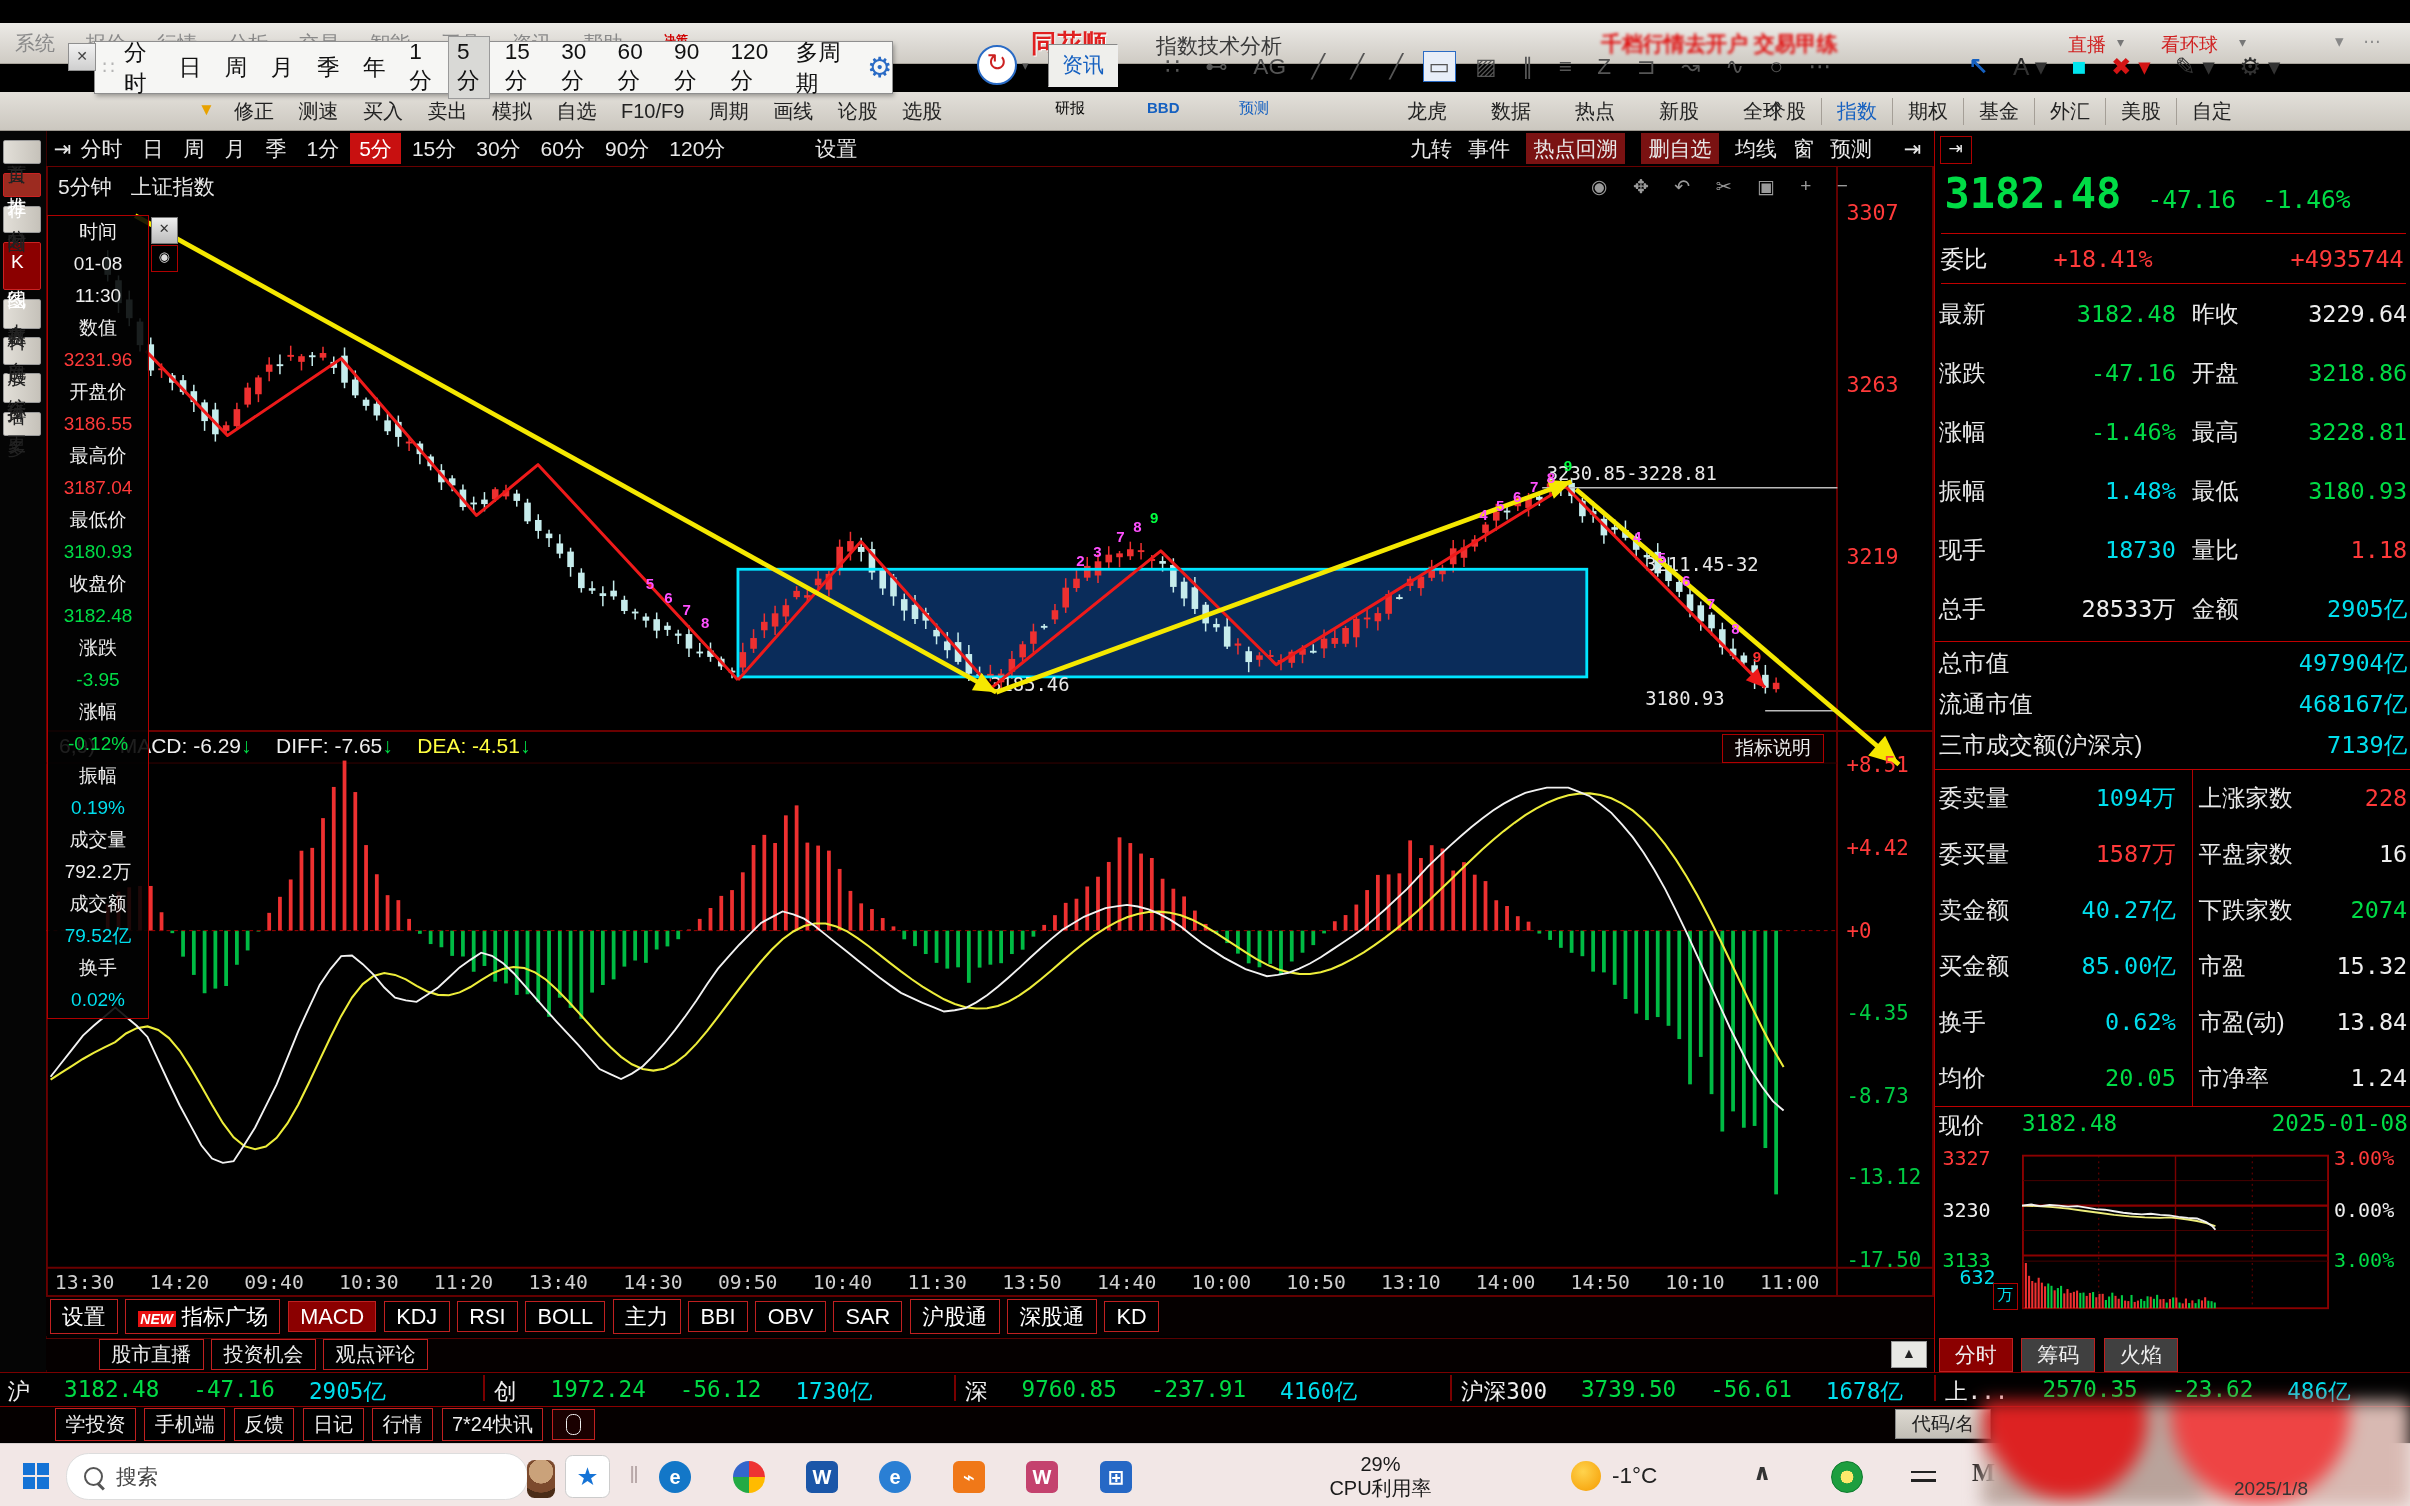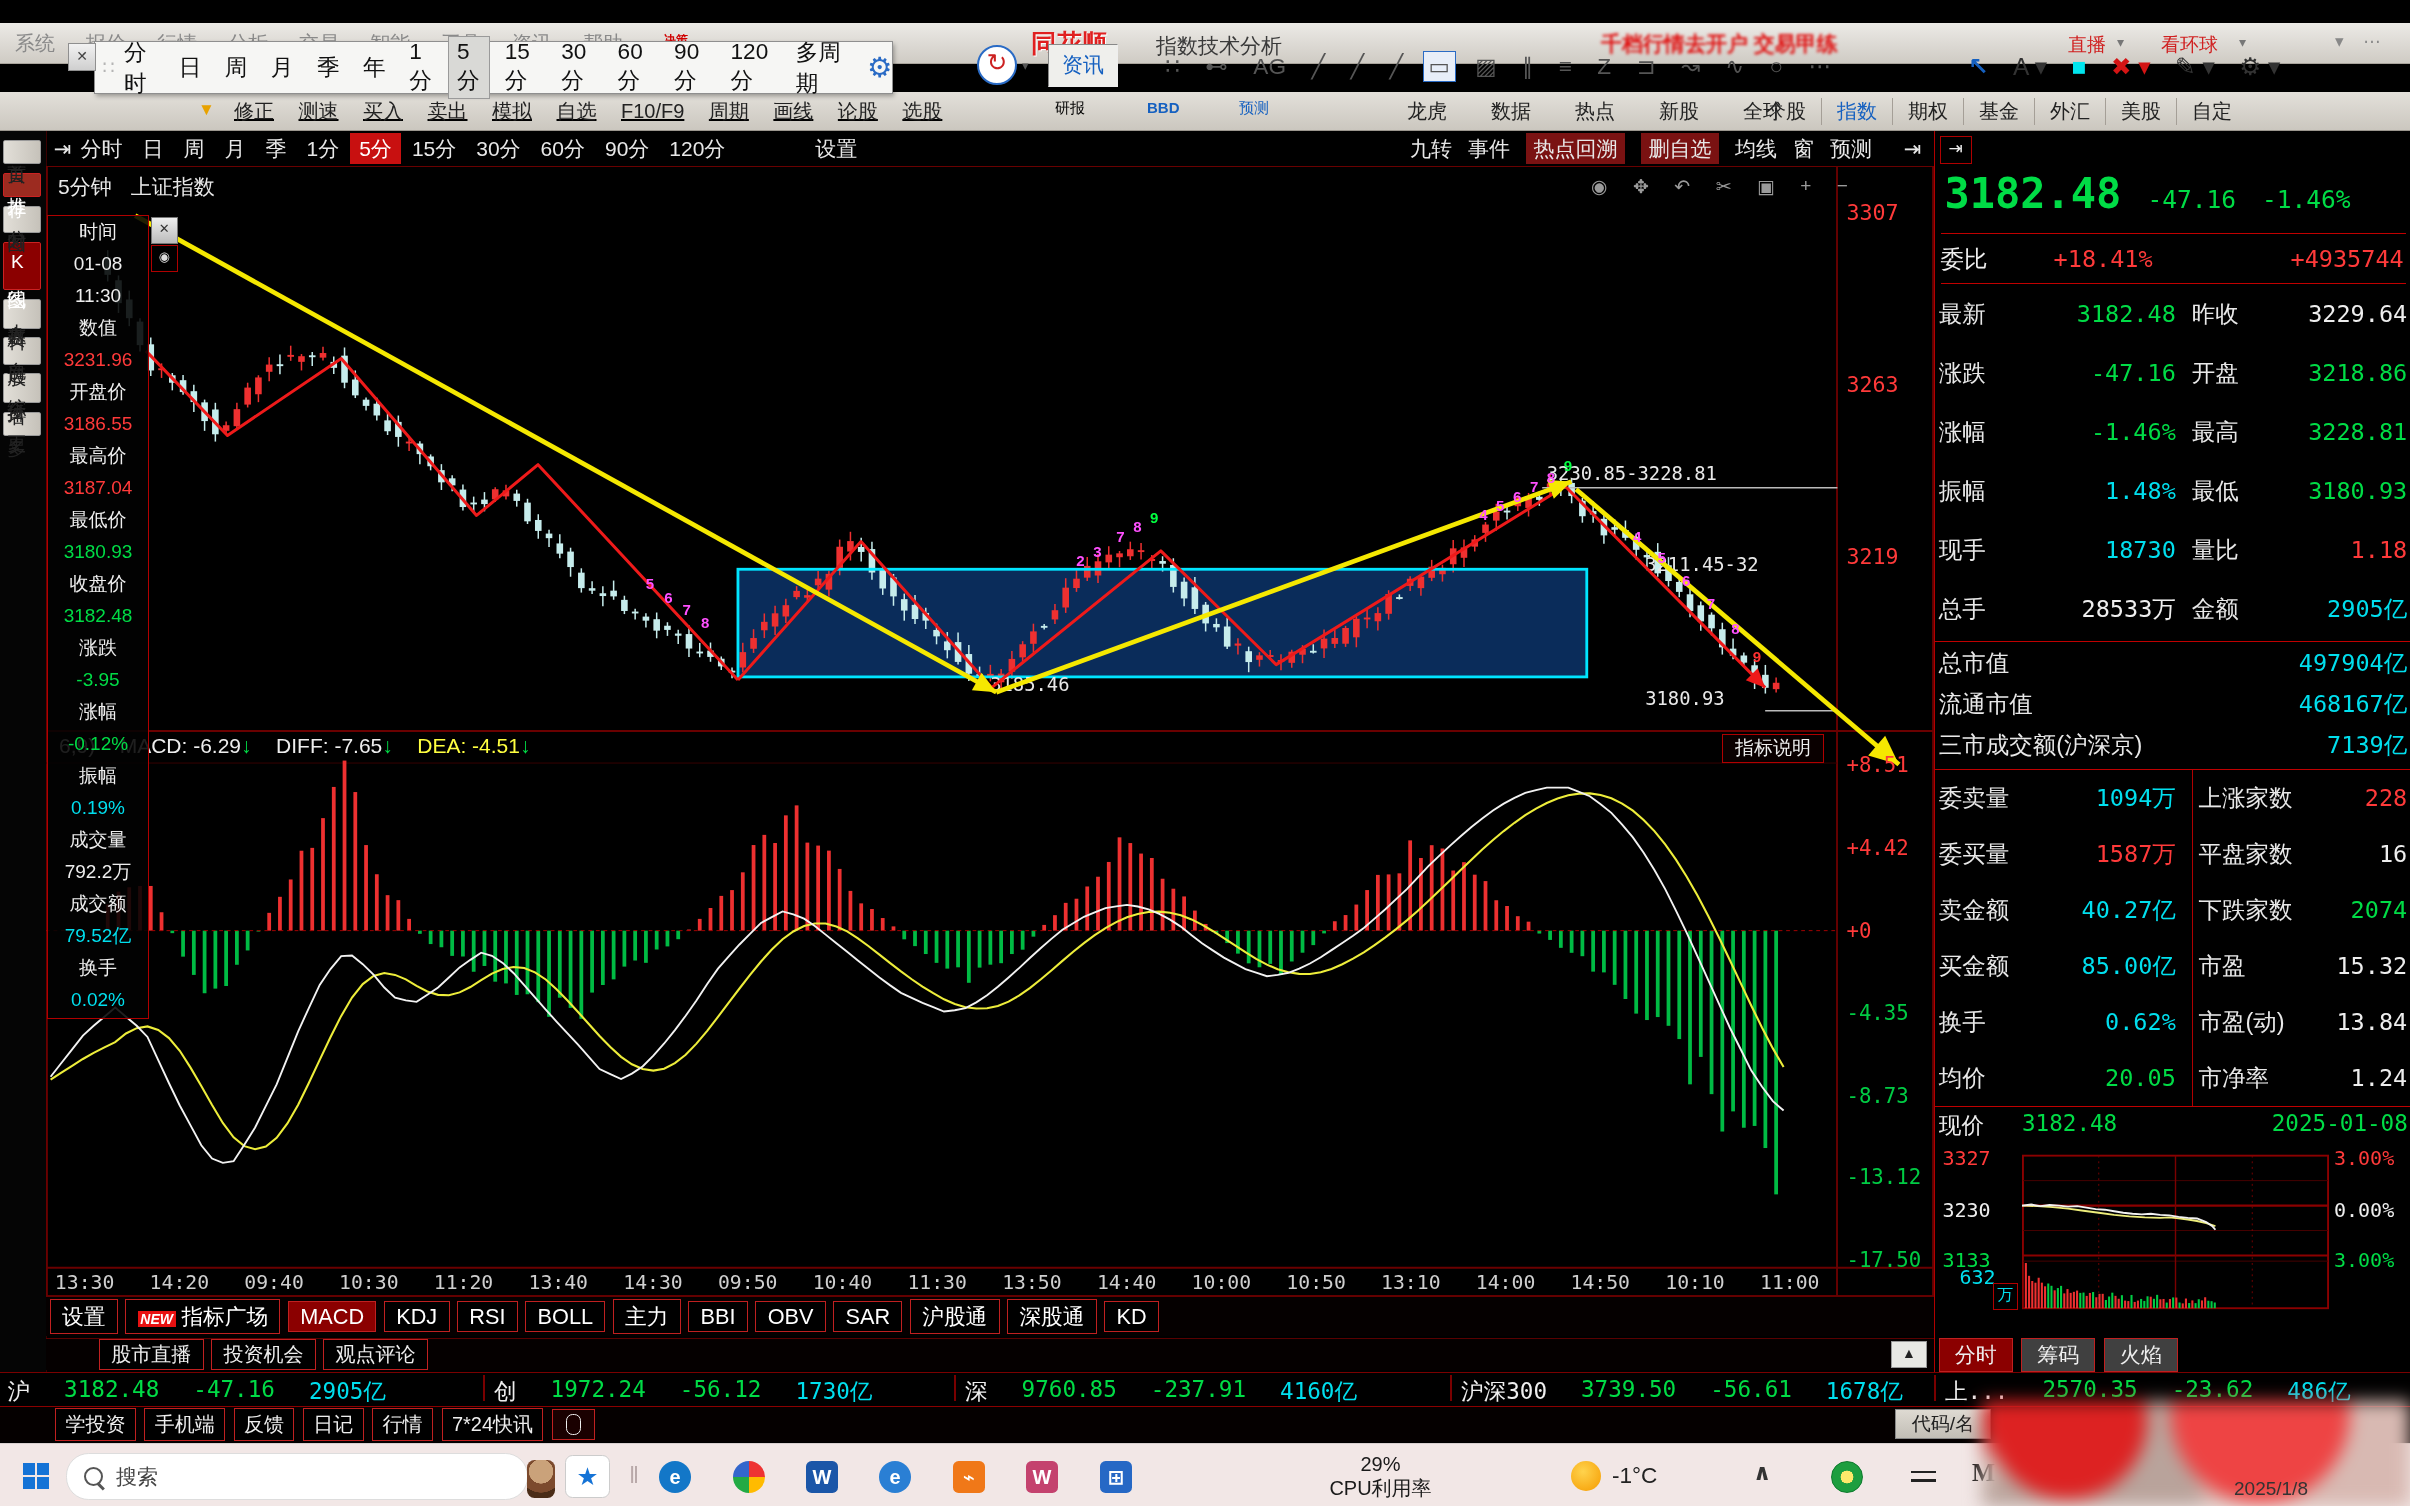"修正" #row3-items { text-decoration: underline -> none }
